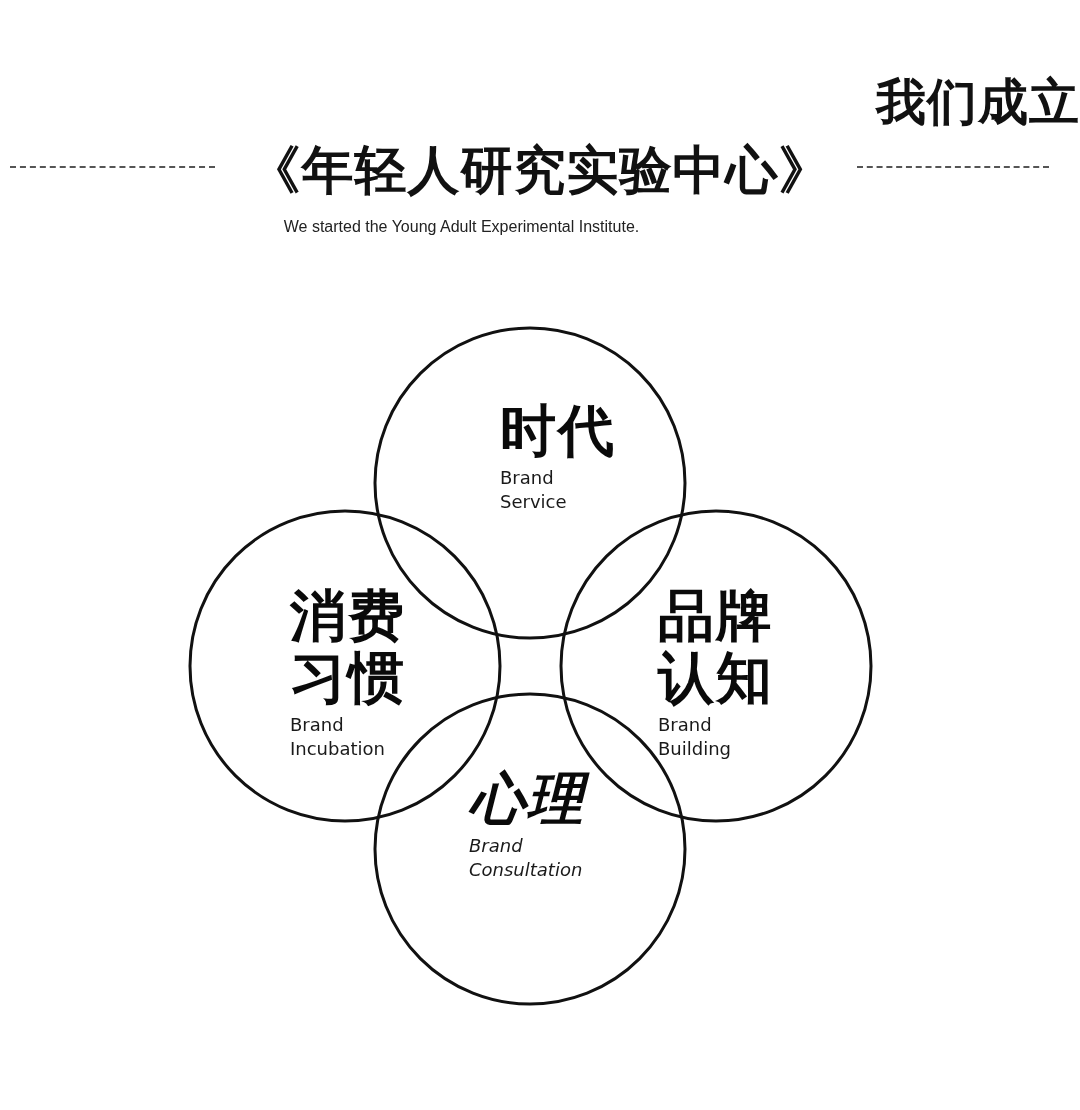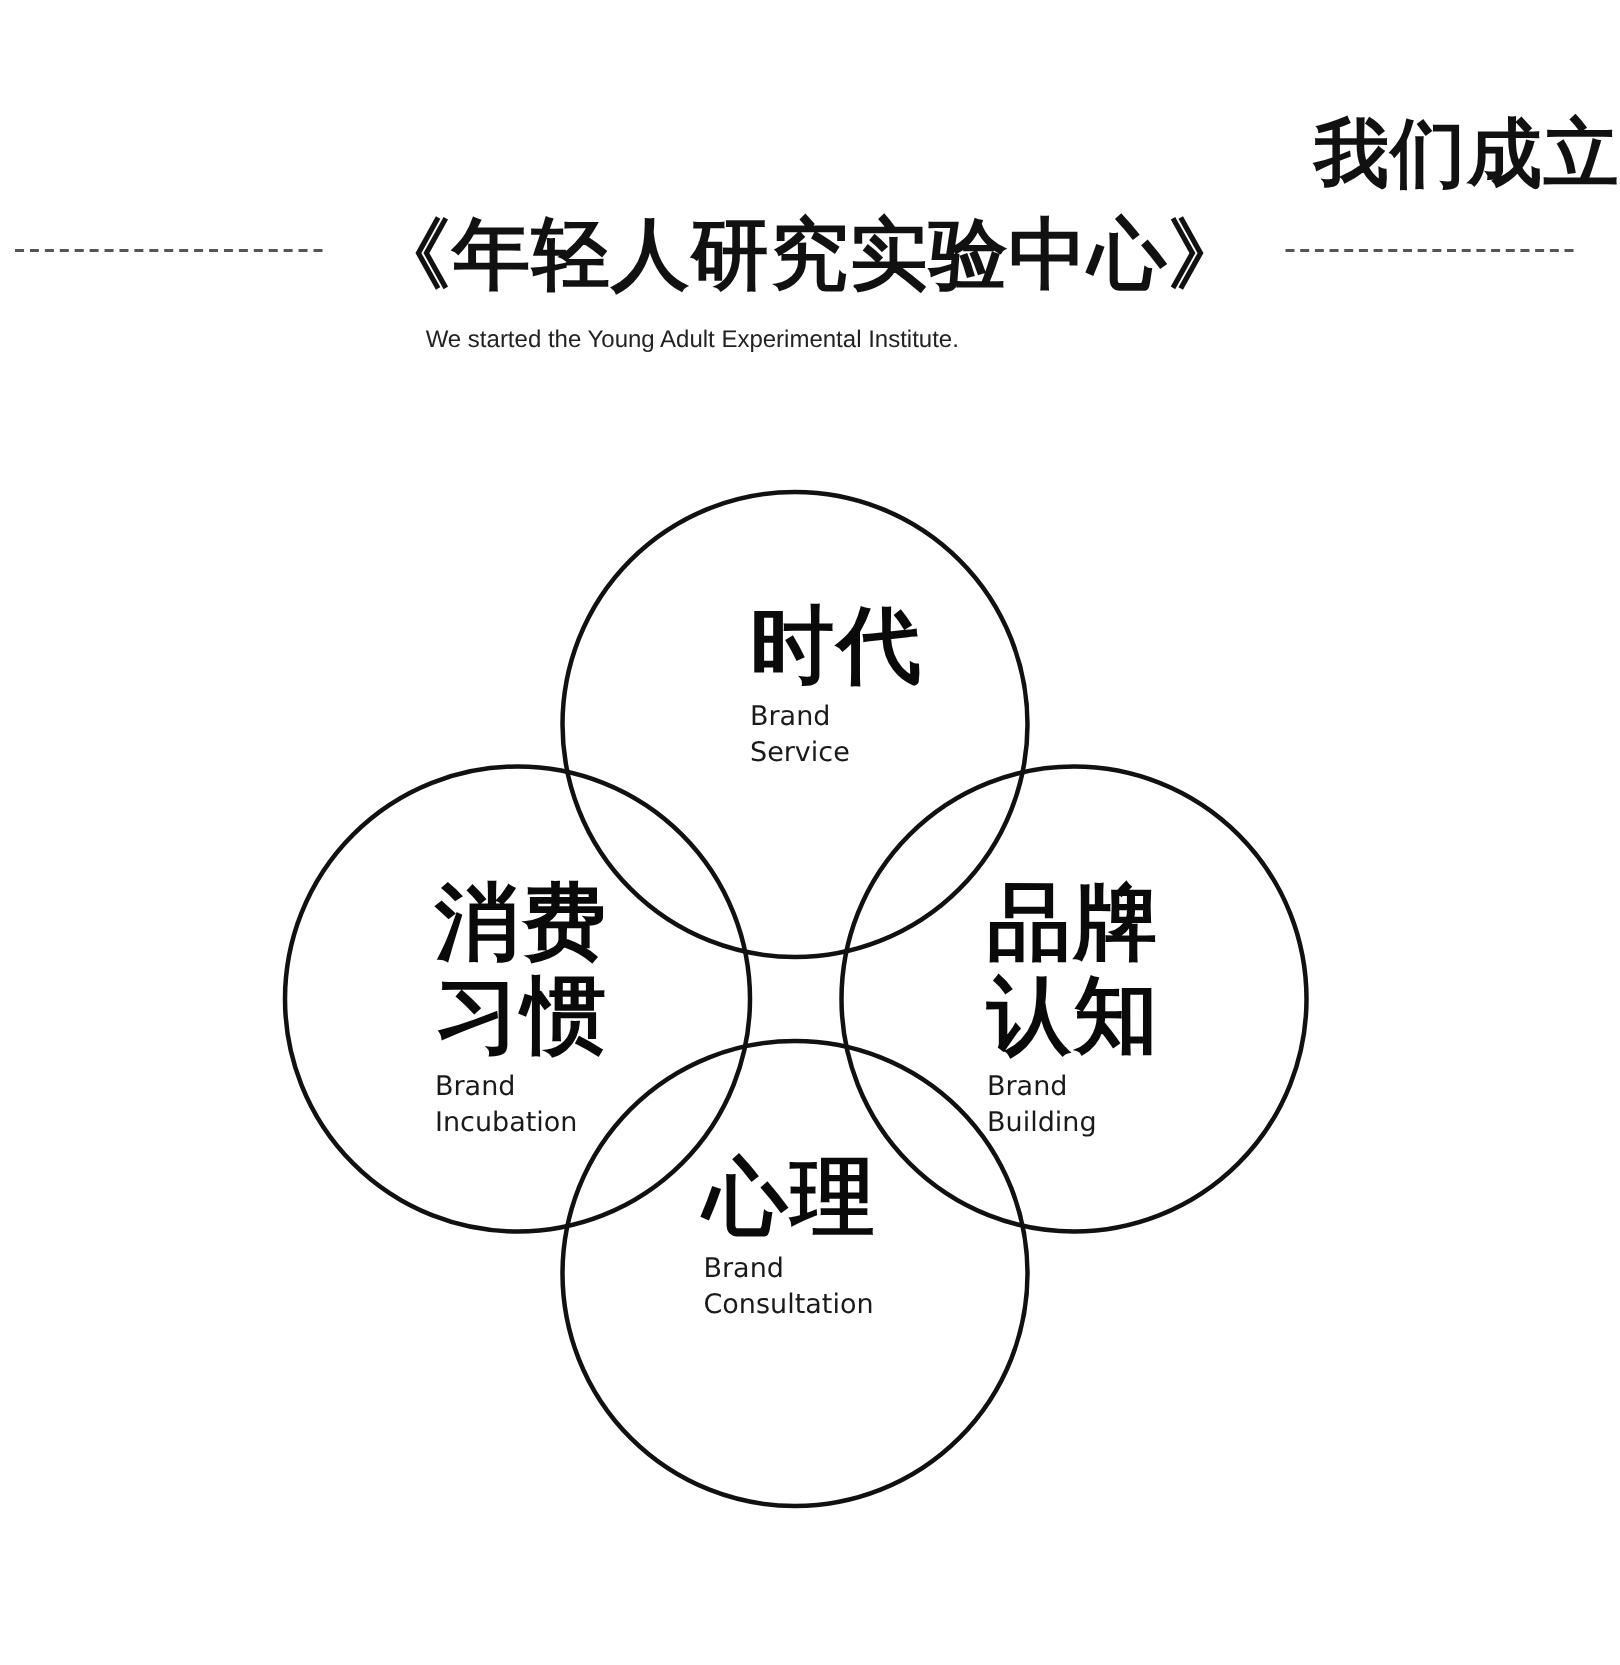"心理" div.node { font-style: none -> italic }
